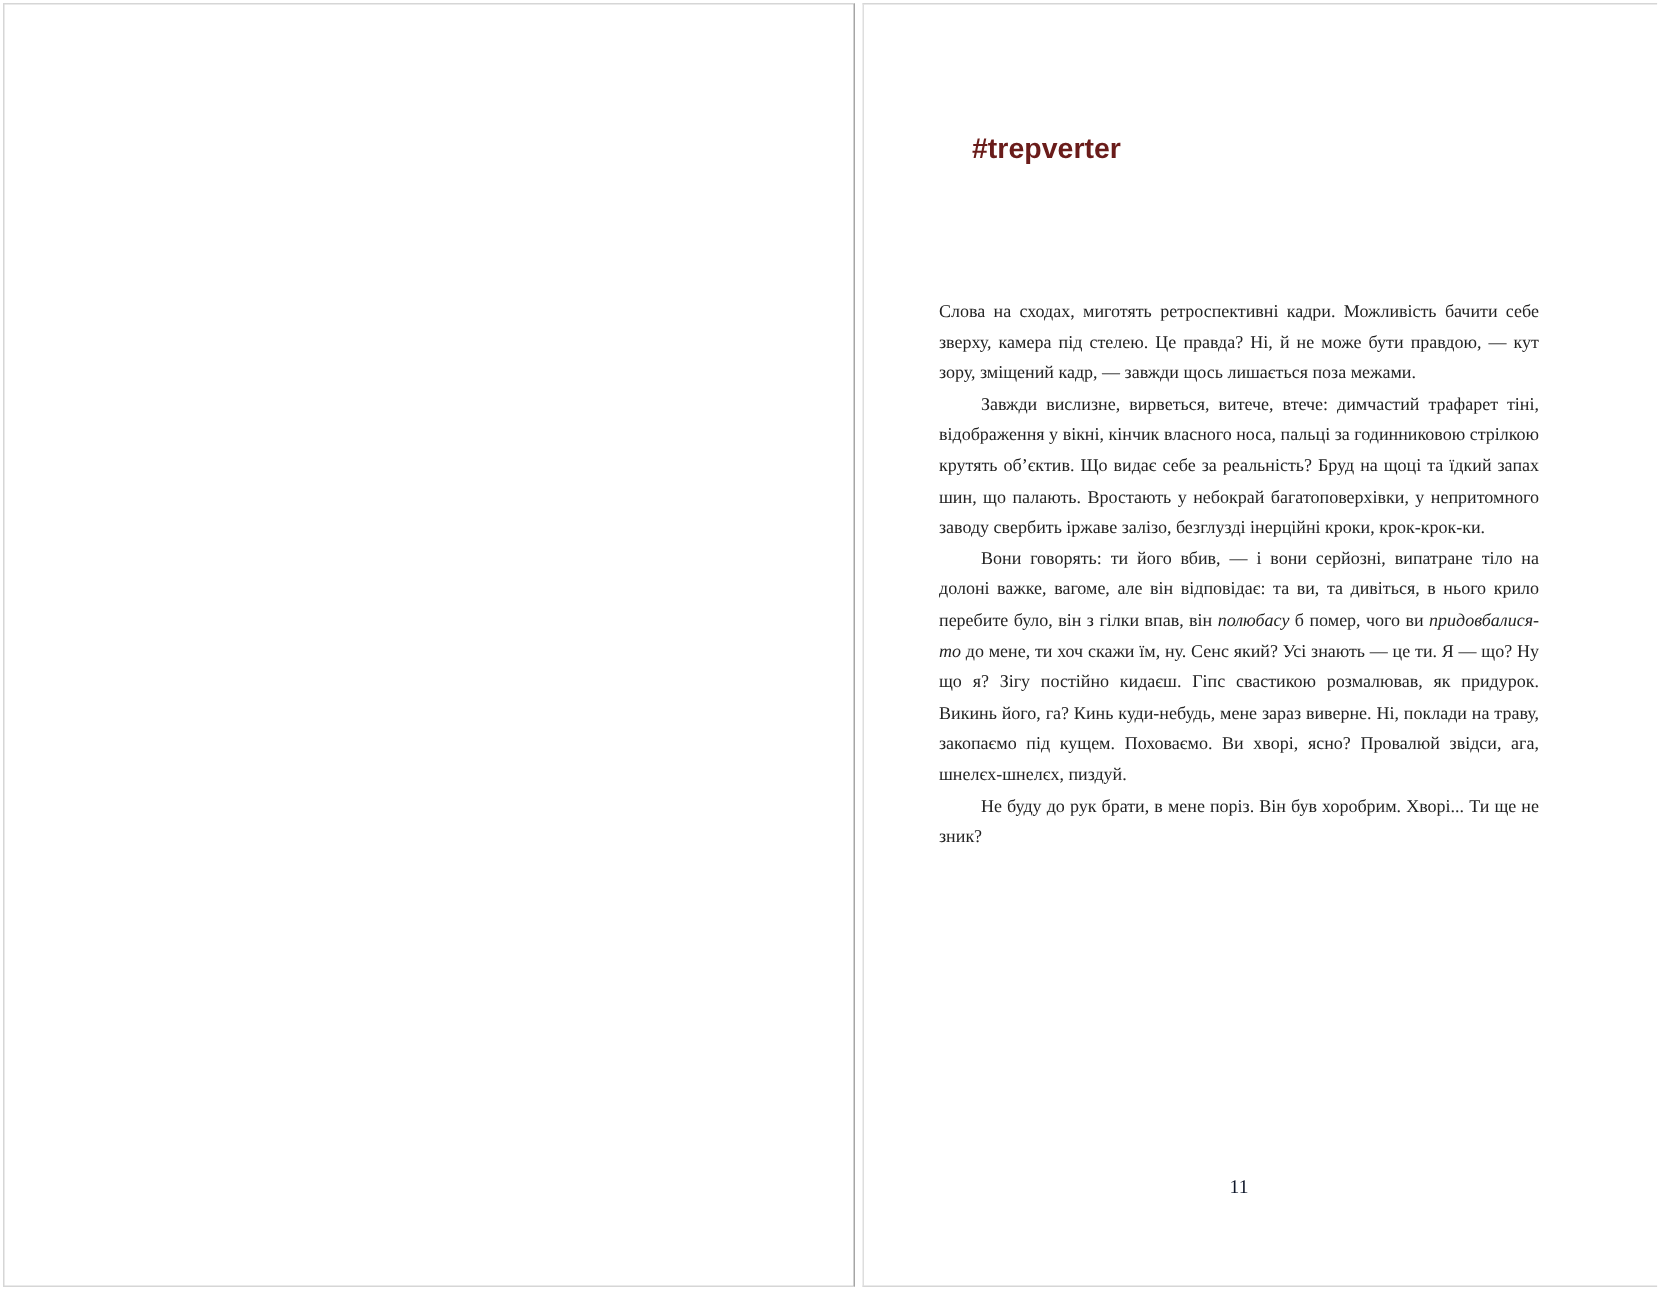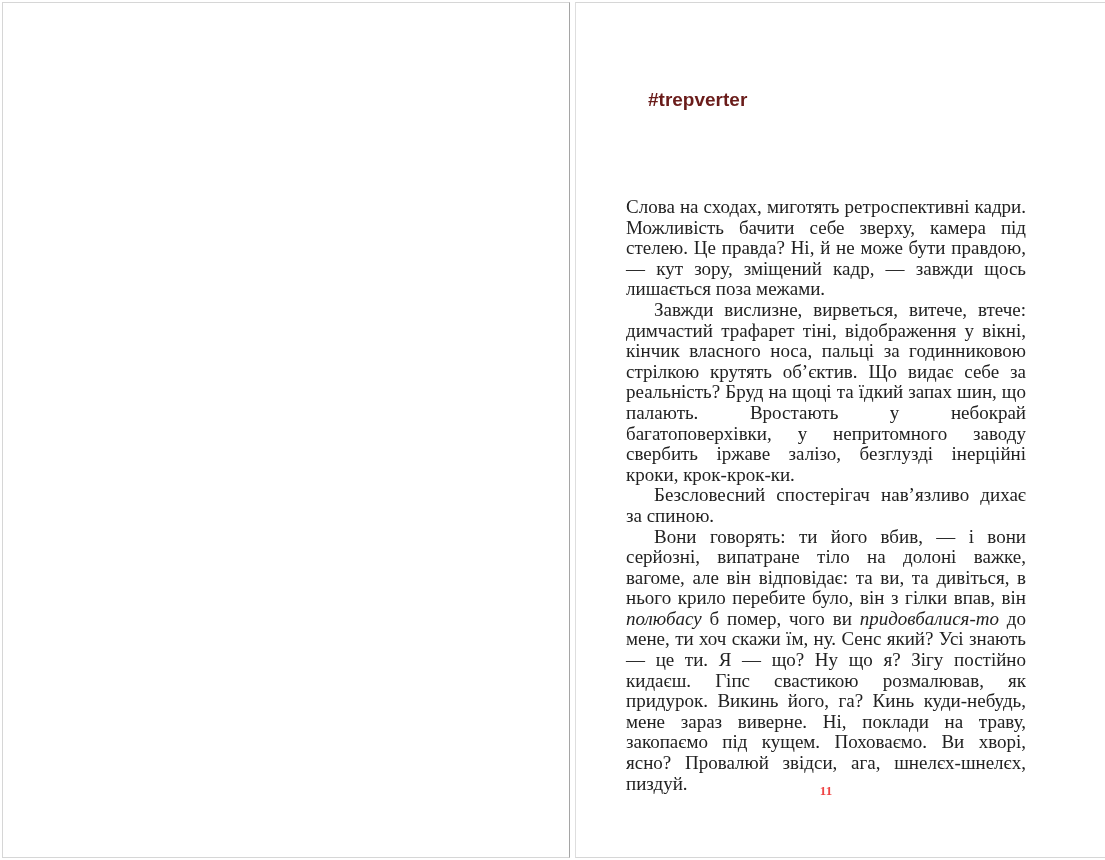"Слова на сходах, миготять ретроспективні" .body-text { font-size: 19px -> 12px }
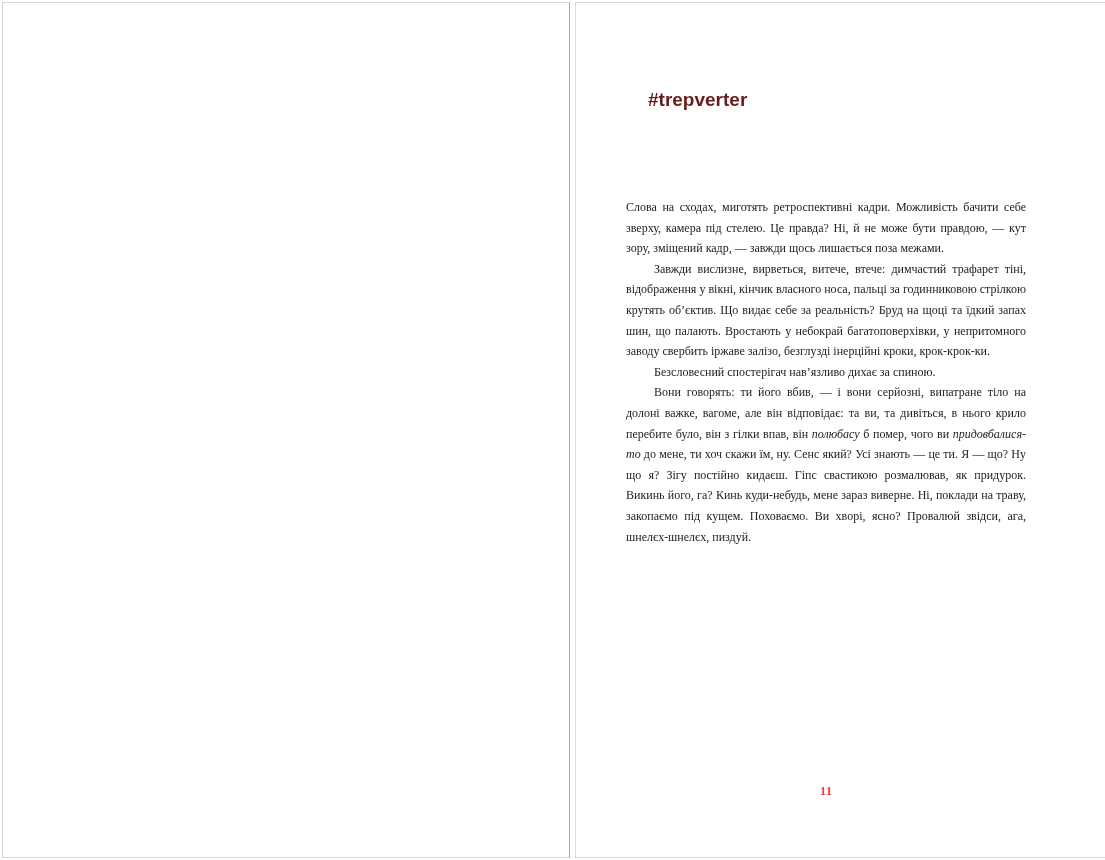"Безсловесний спостерігач нав’язливо" p.para { html: <p><span>Безсловесний спостерігач нав’язливо дихає за спиною.</span></p> -> none }
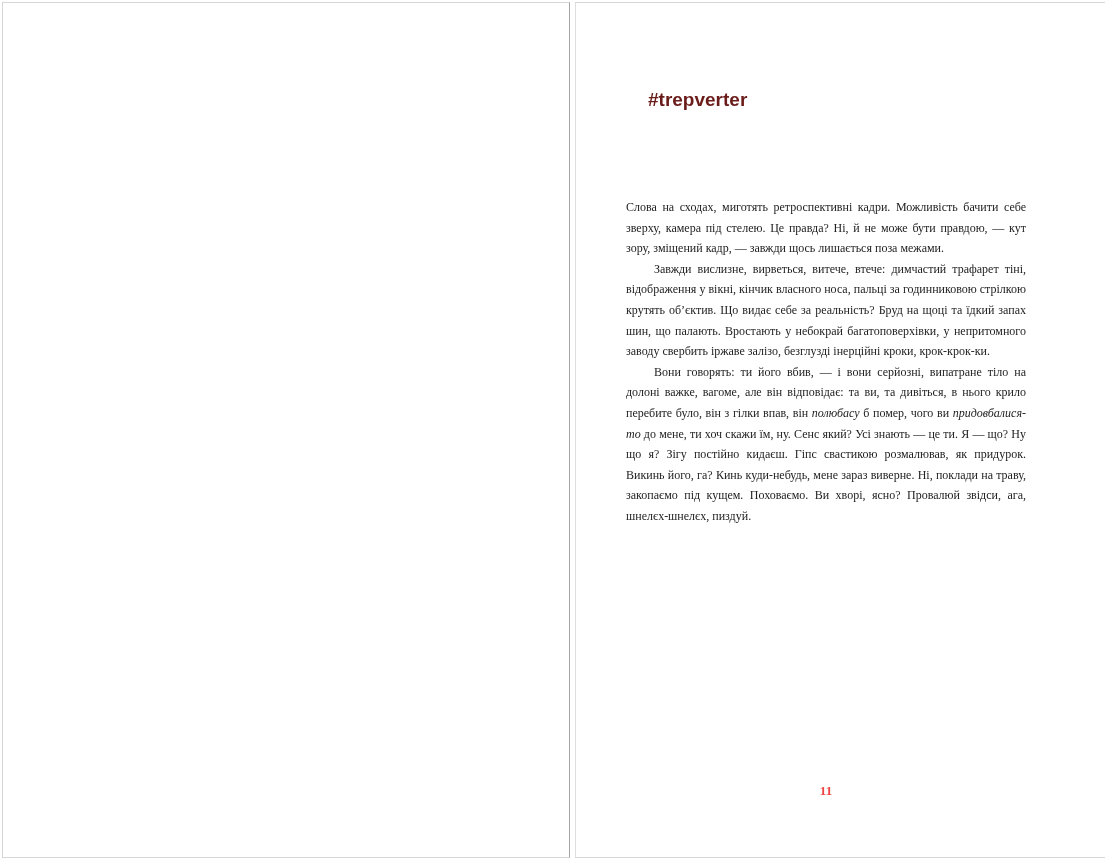"Не буду до рук брати," p.para { html: none -> <p><span>Не буду до рук брати, в мене поріз. Він був хоробрим. Хворі... Ти ще не зник?</span></p> }
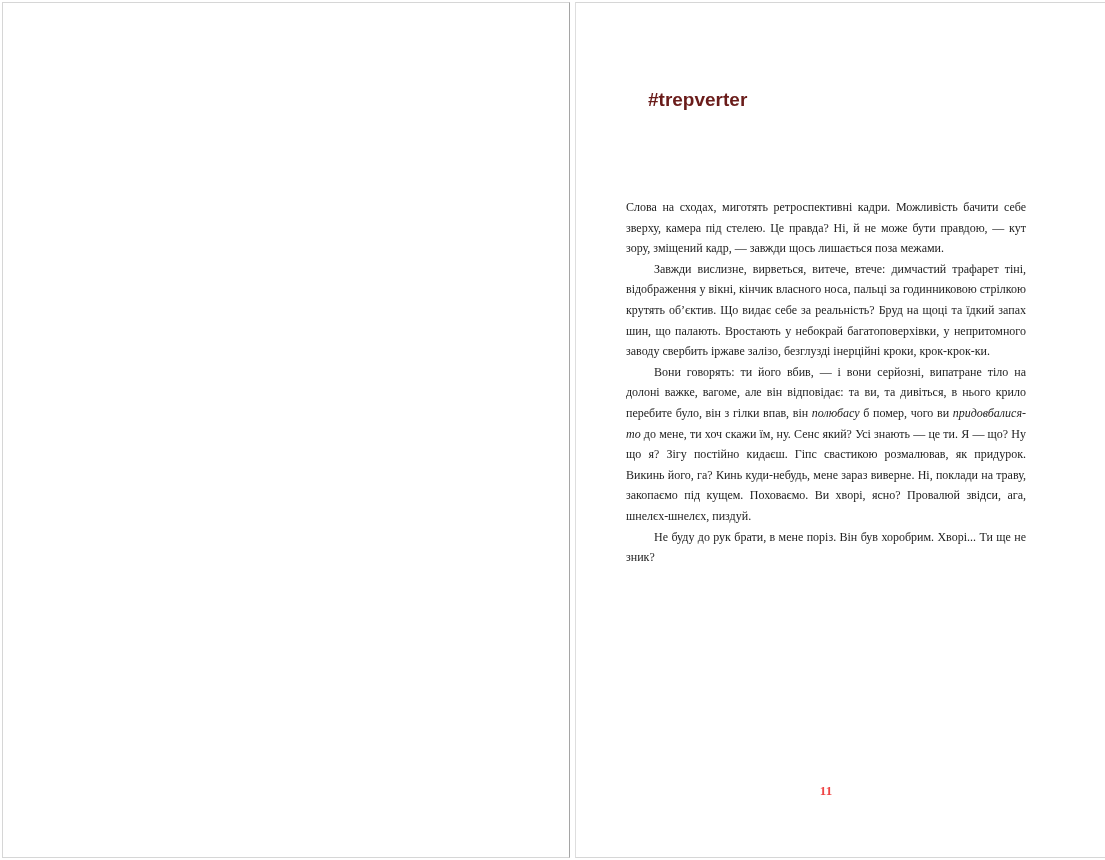"11" .page-number { color: #ef4444 -> #0f172a; font-weight: bold -> normal }
